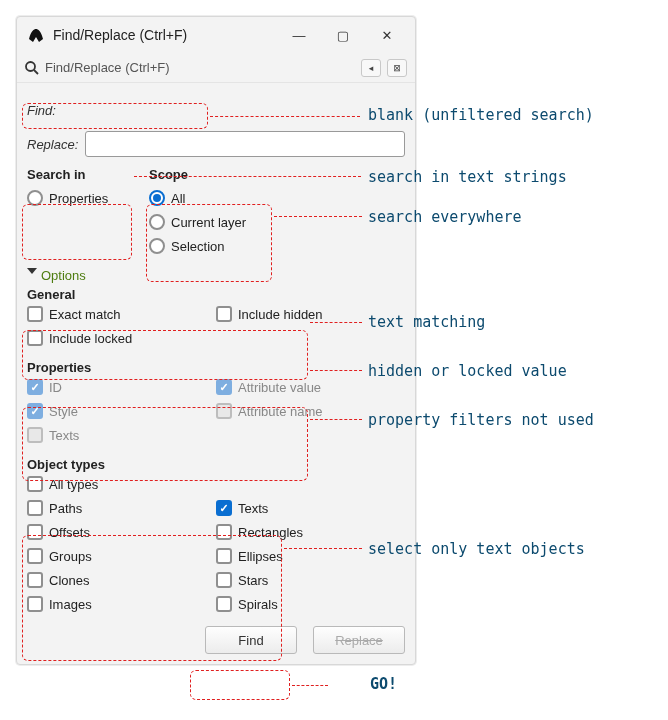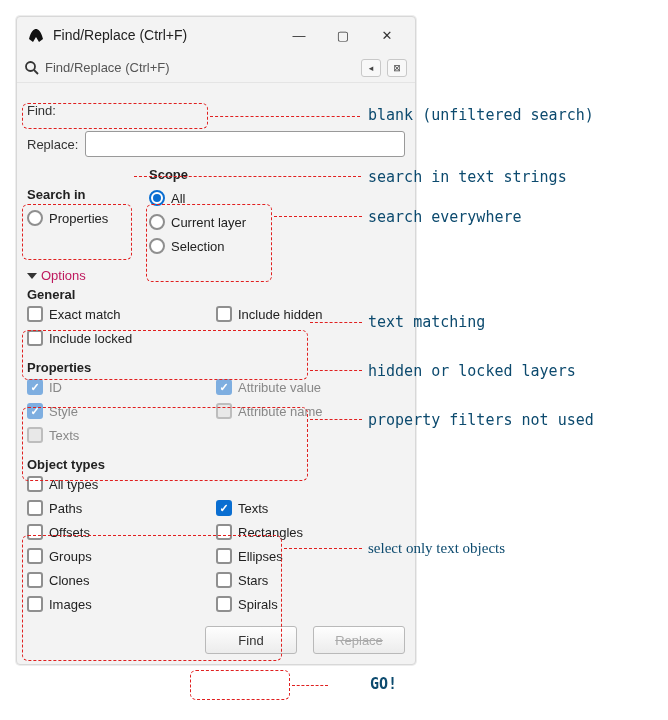"Find:" .lbl { font-style: none -> italic }
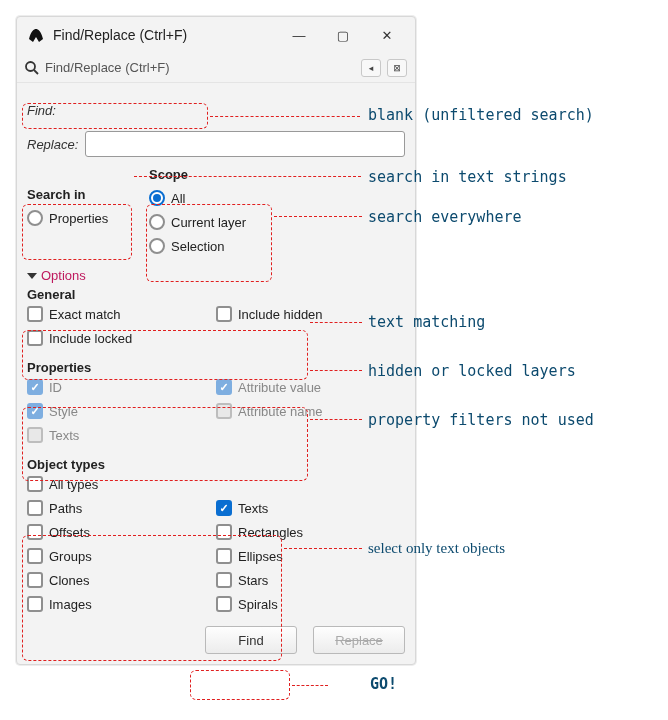"Search in" .col1 { margin-top: 20px -> none }
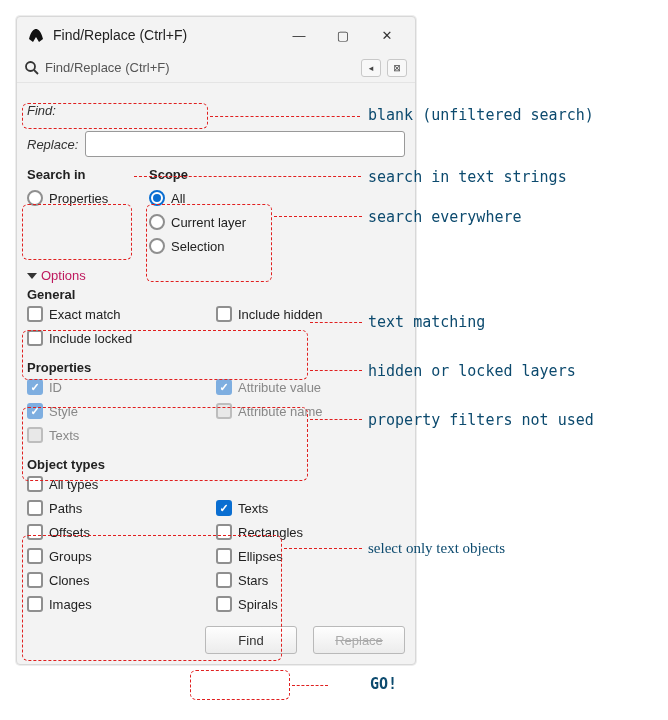"Options" .opt-head { align-items: center -> none; color: #be185d -> #4d7c0f }
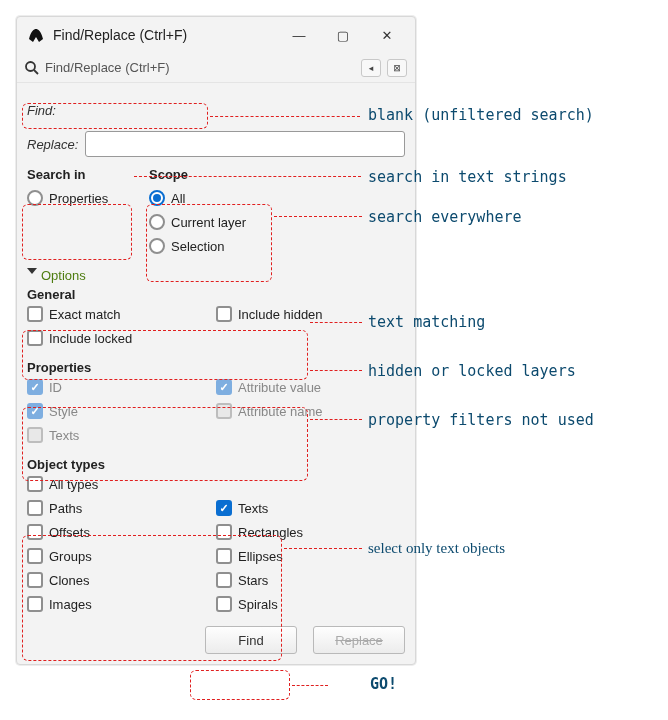"hidden or locked layers" div.ann { text: layers -> value }
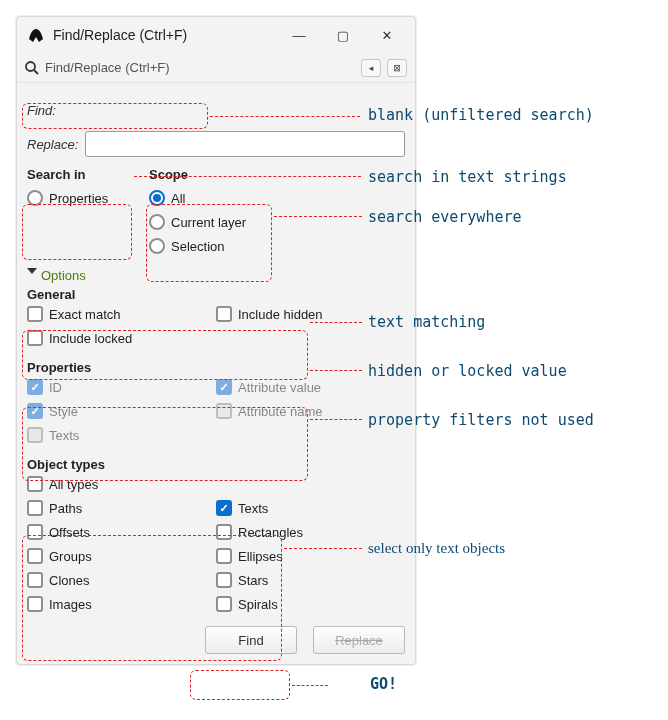"select only text objects" div.ann { font-family: Liberation Serif, serif -> none }
